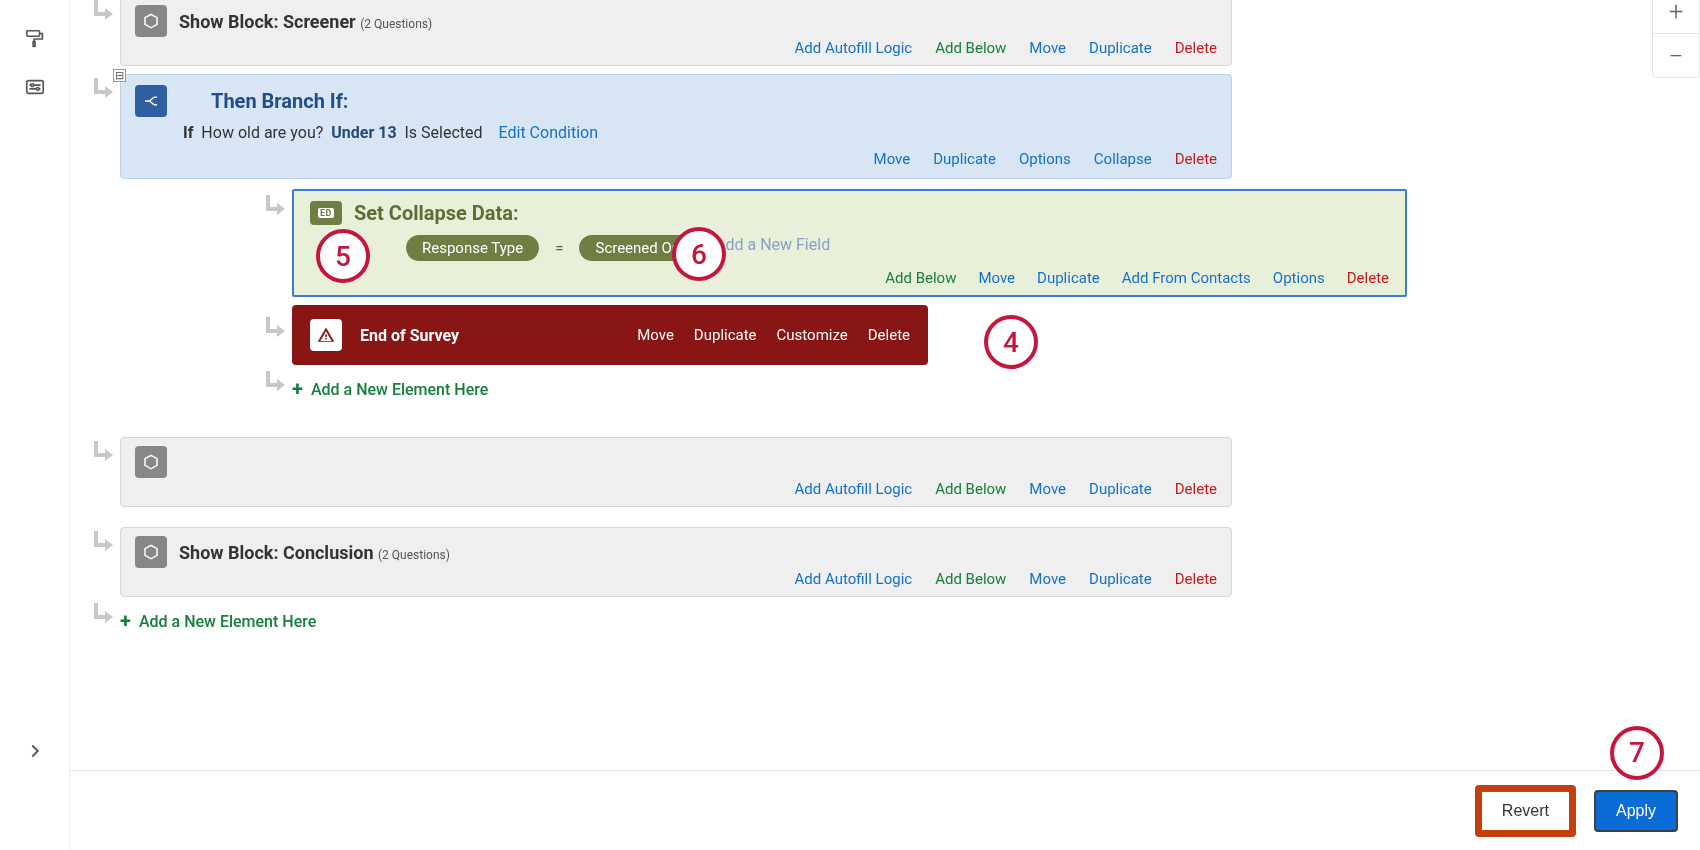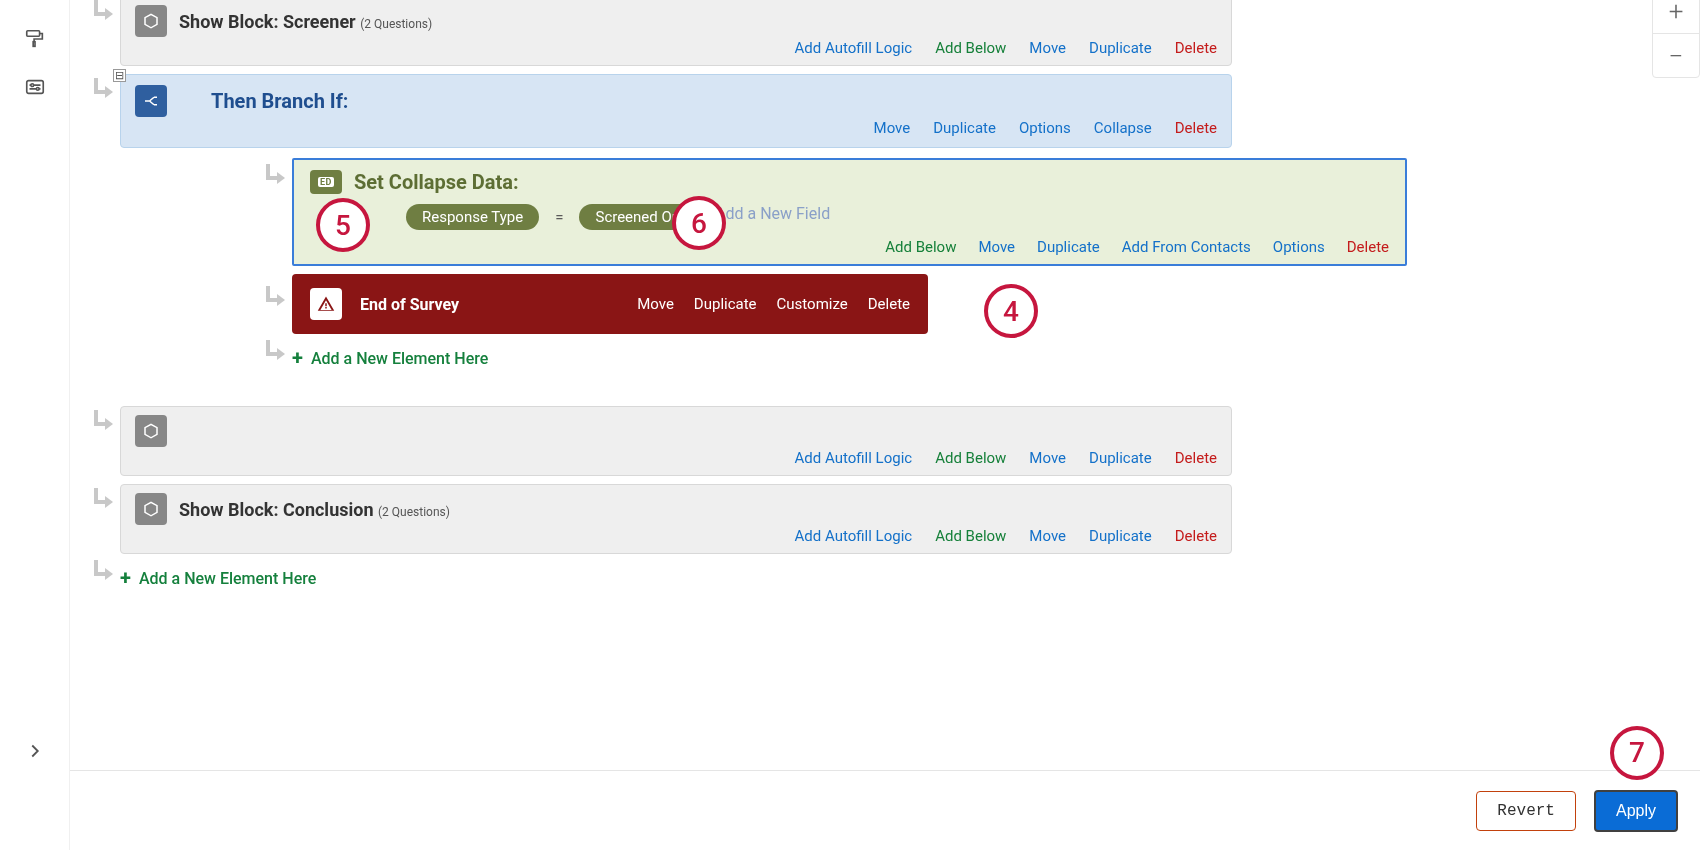"If How old are you?" div.branch-cond { html: none -> <div> <span>If</span>&nbsp; <span>How old are you?</span>&nbsp; <span>Under 13</span>&nbsp; <span>Is Selected</span> <a>Edit Condition</a> </div> }
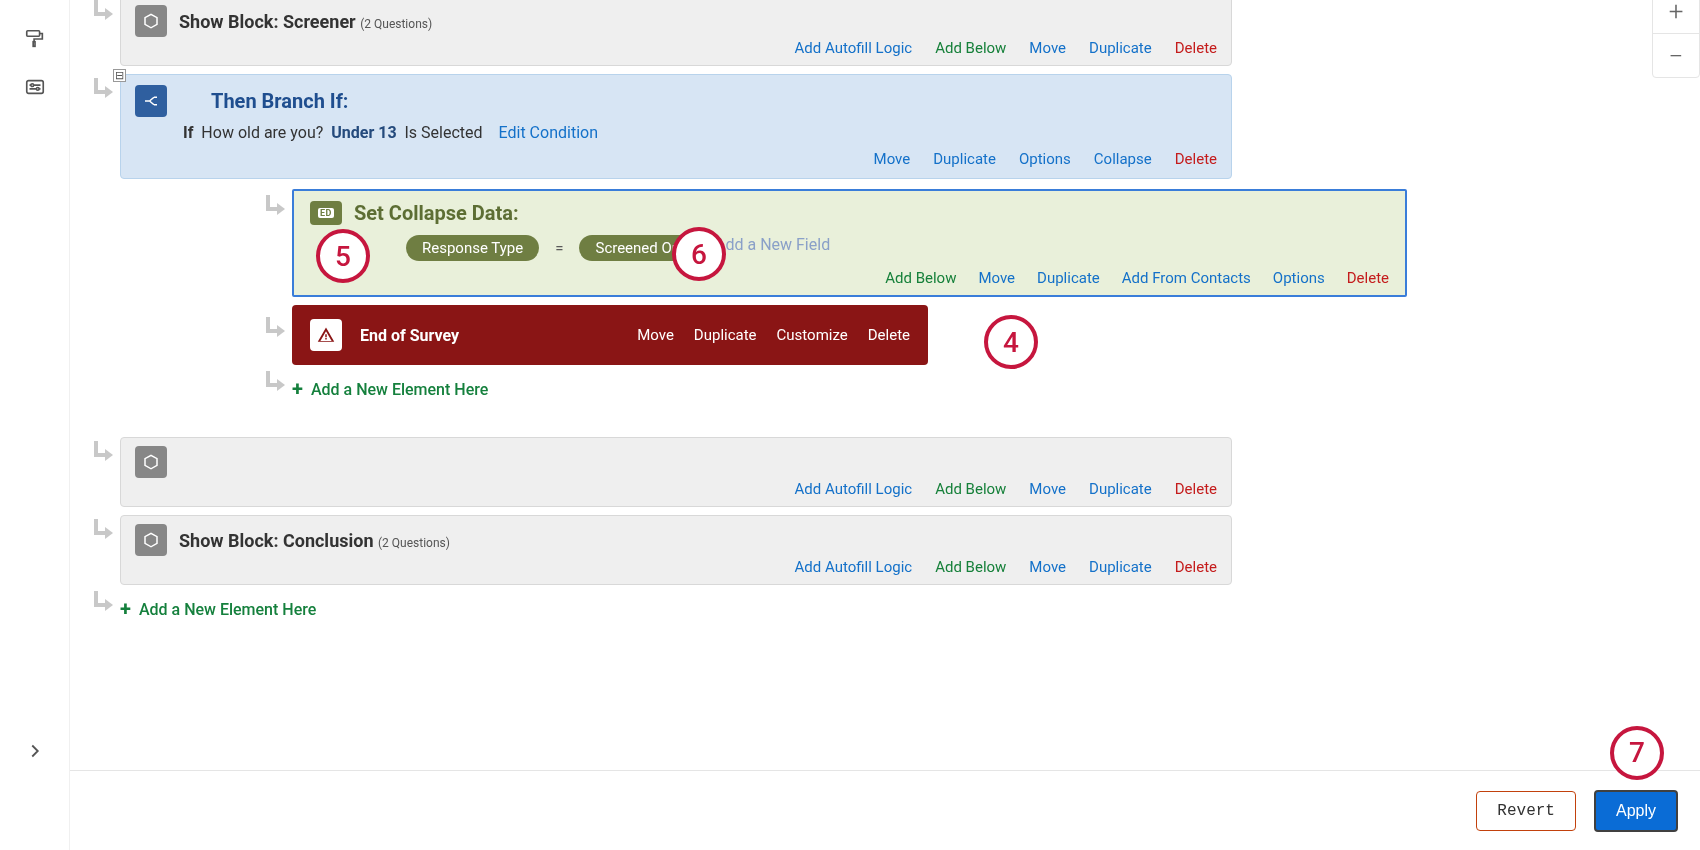"Show Block: Conclusion (2 Questions)" div.flow-row { margin-top: 8px -> 20px }
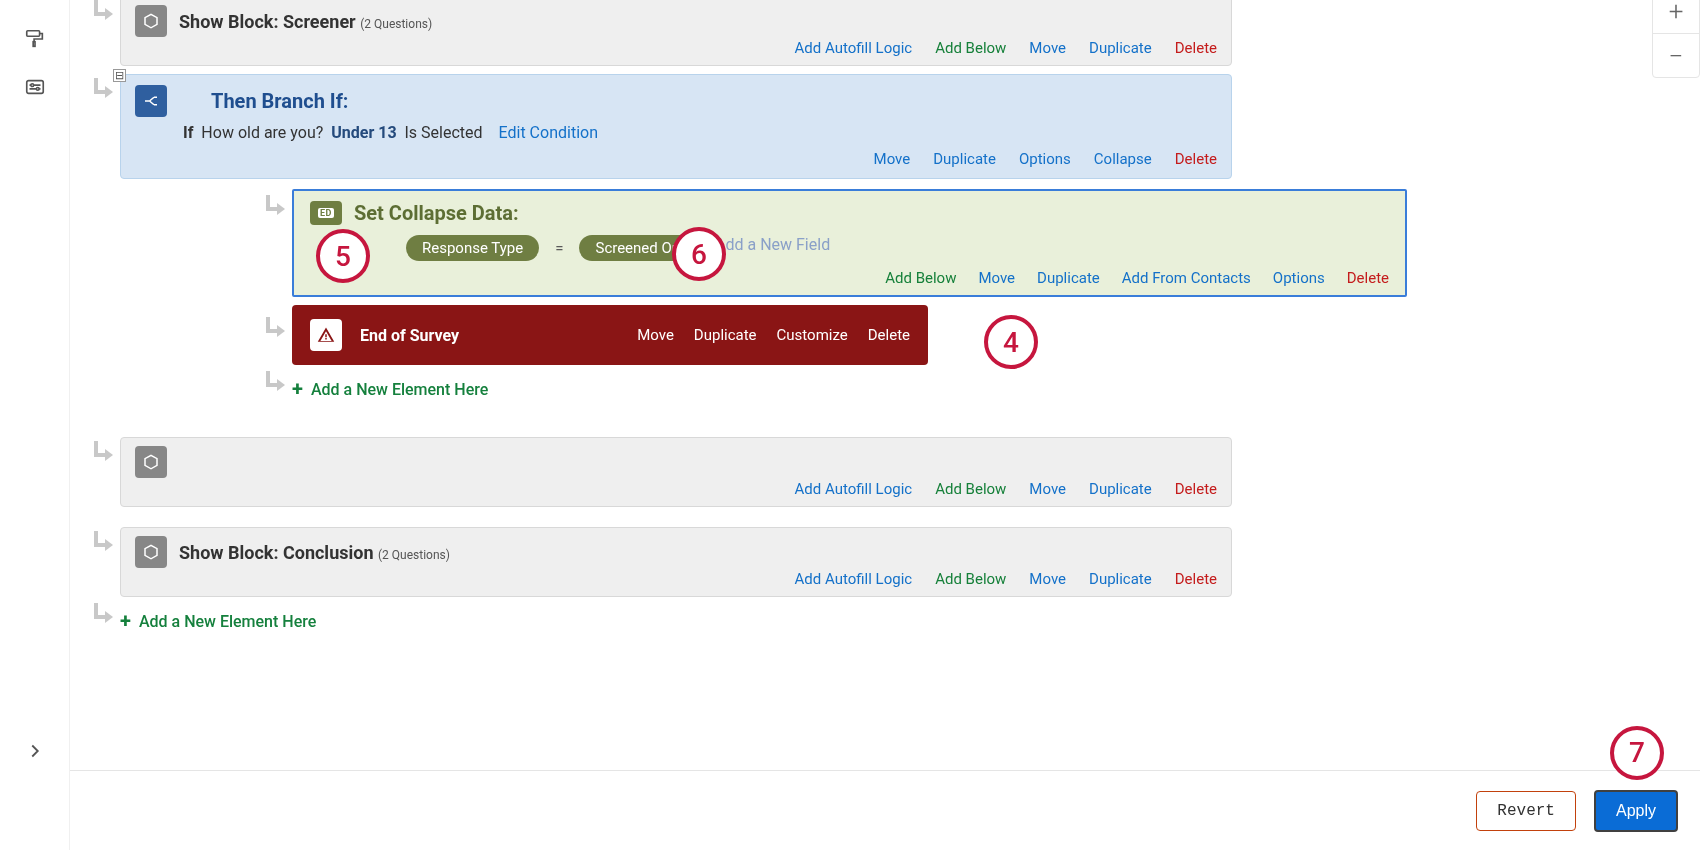"Revert" .btn-outline { border: 1px solid #c2410c -> 7px solid #c2410c; font-family: Liberation Mono, monospace -> none }
